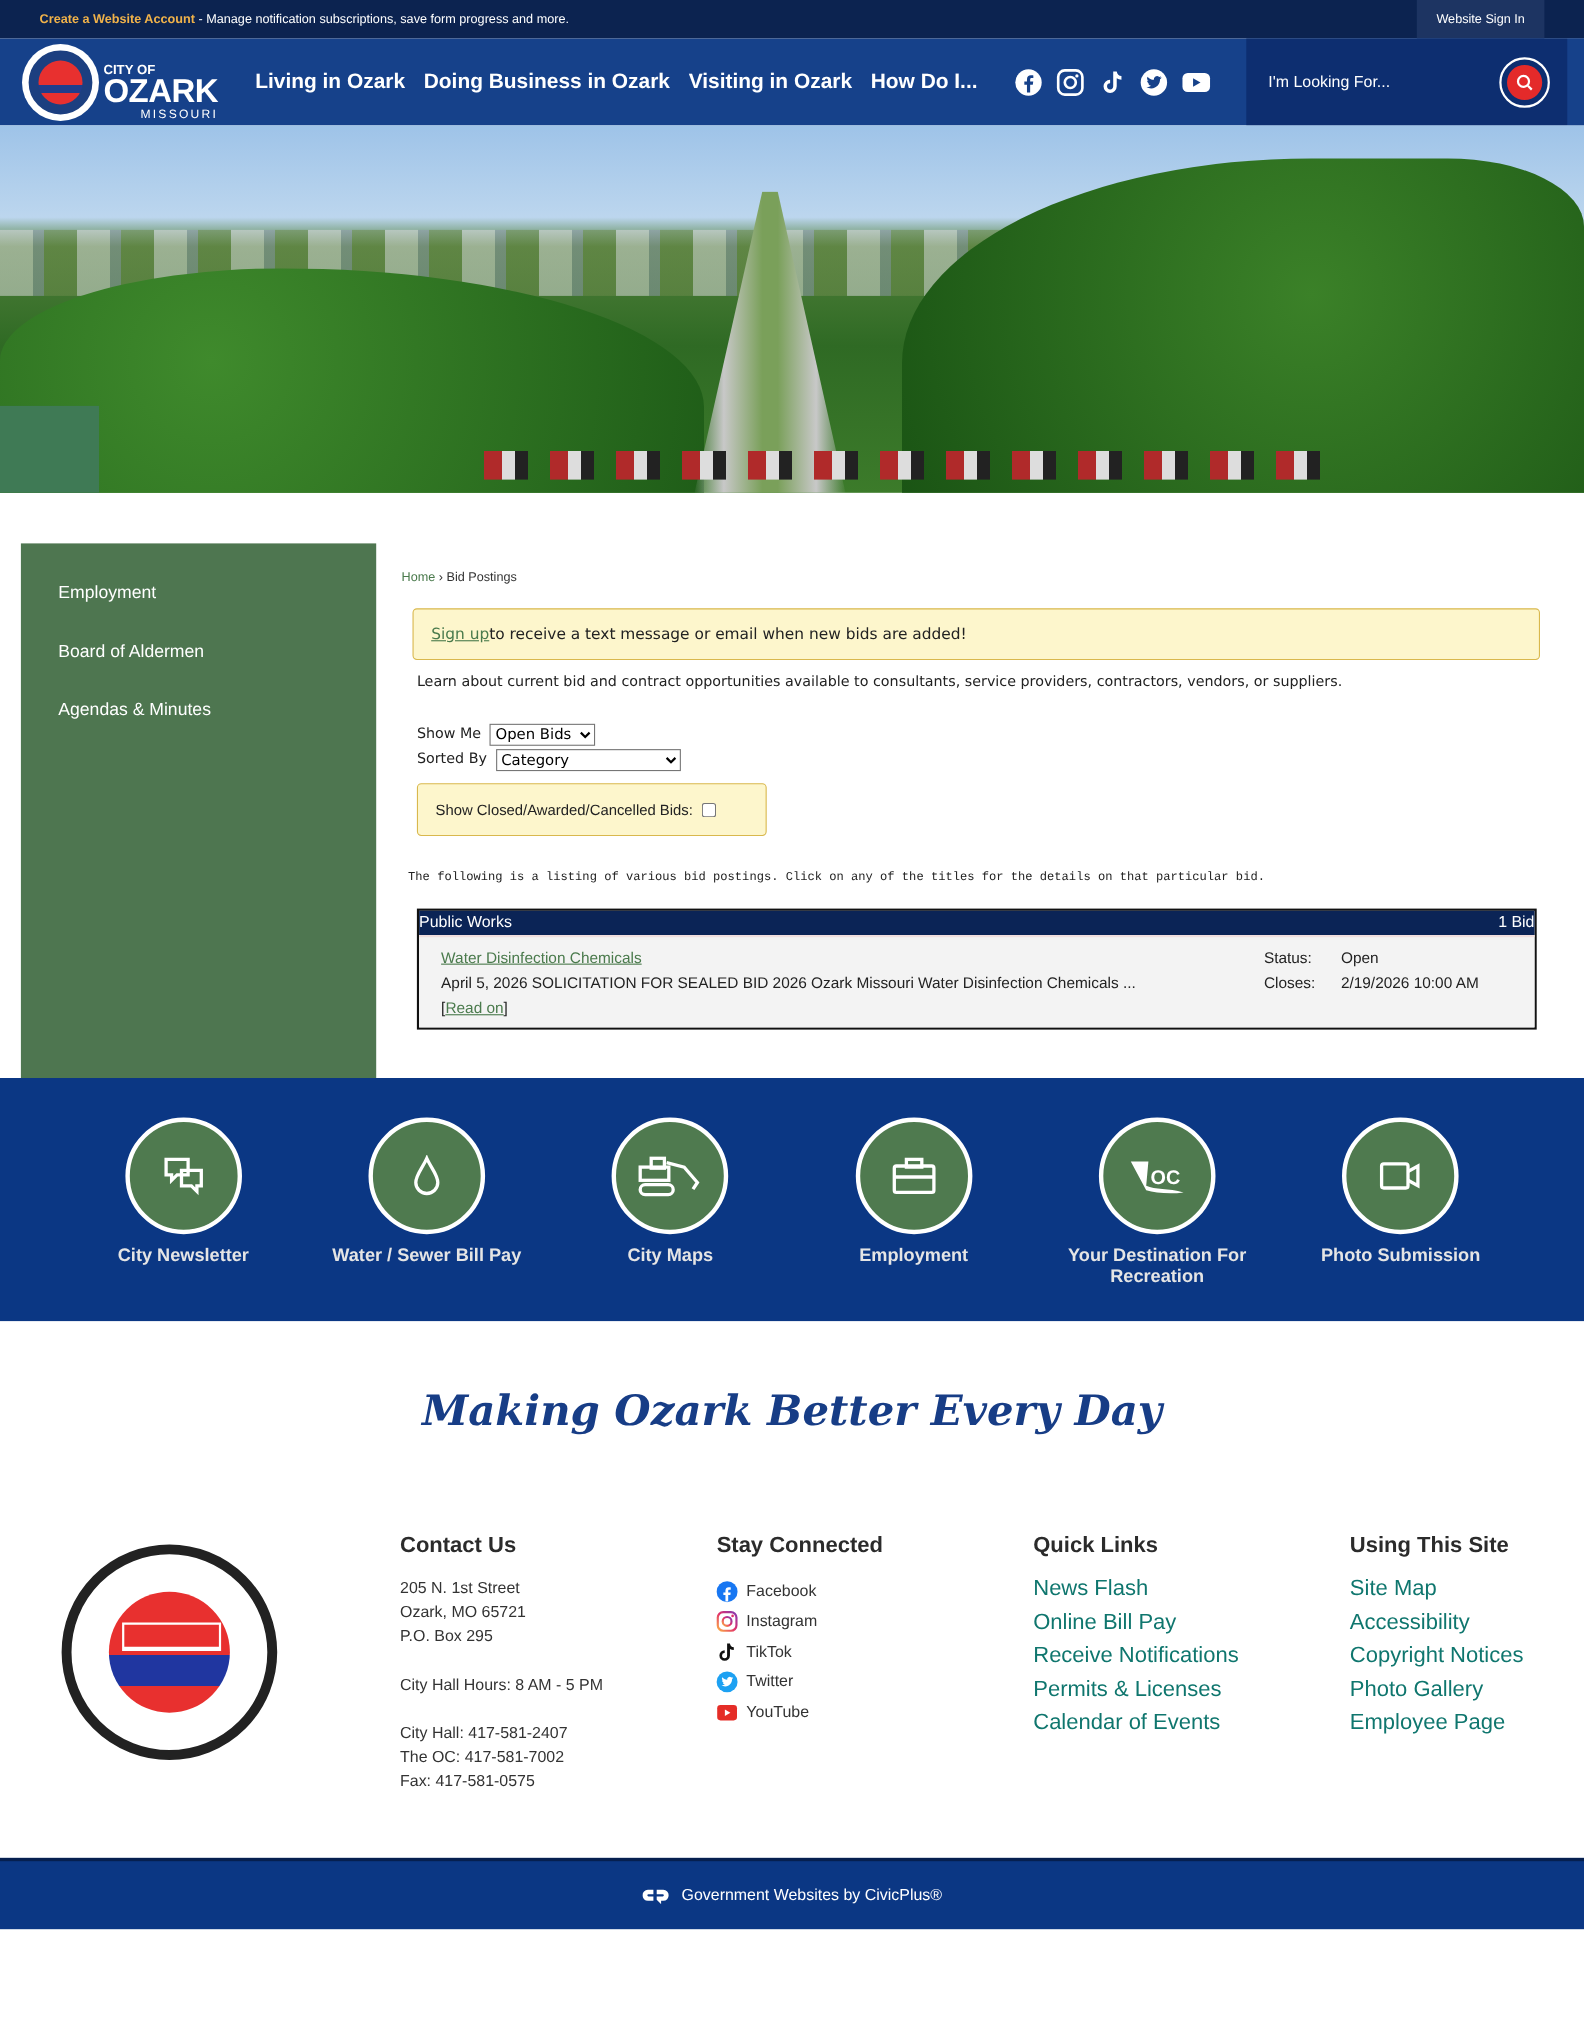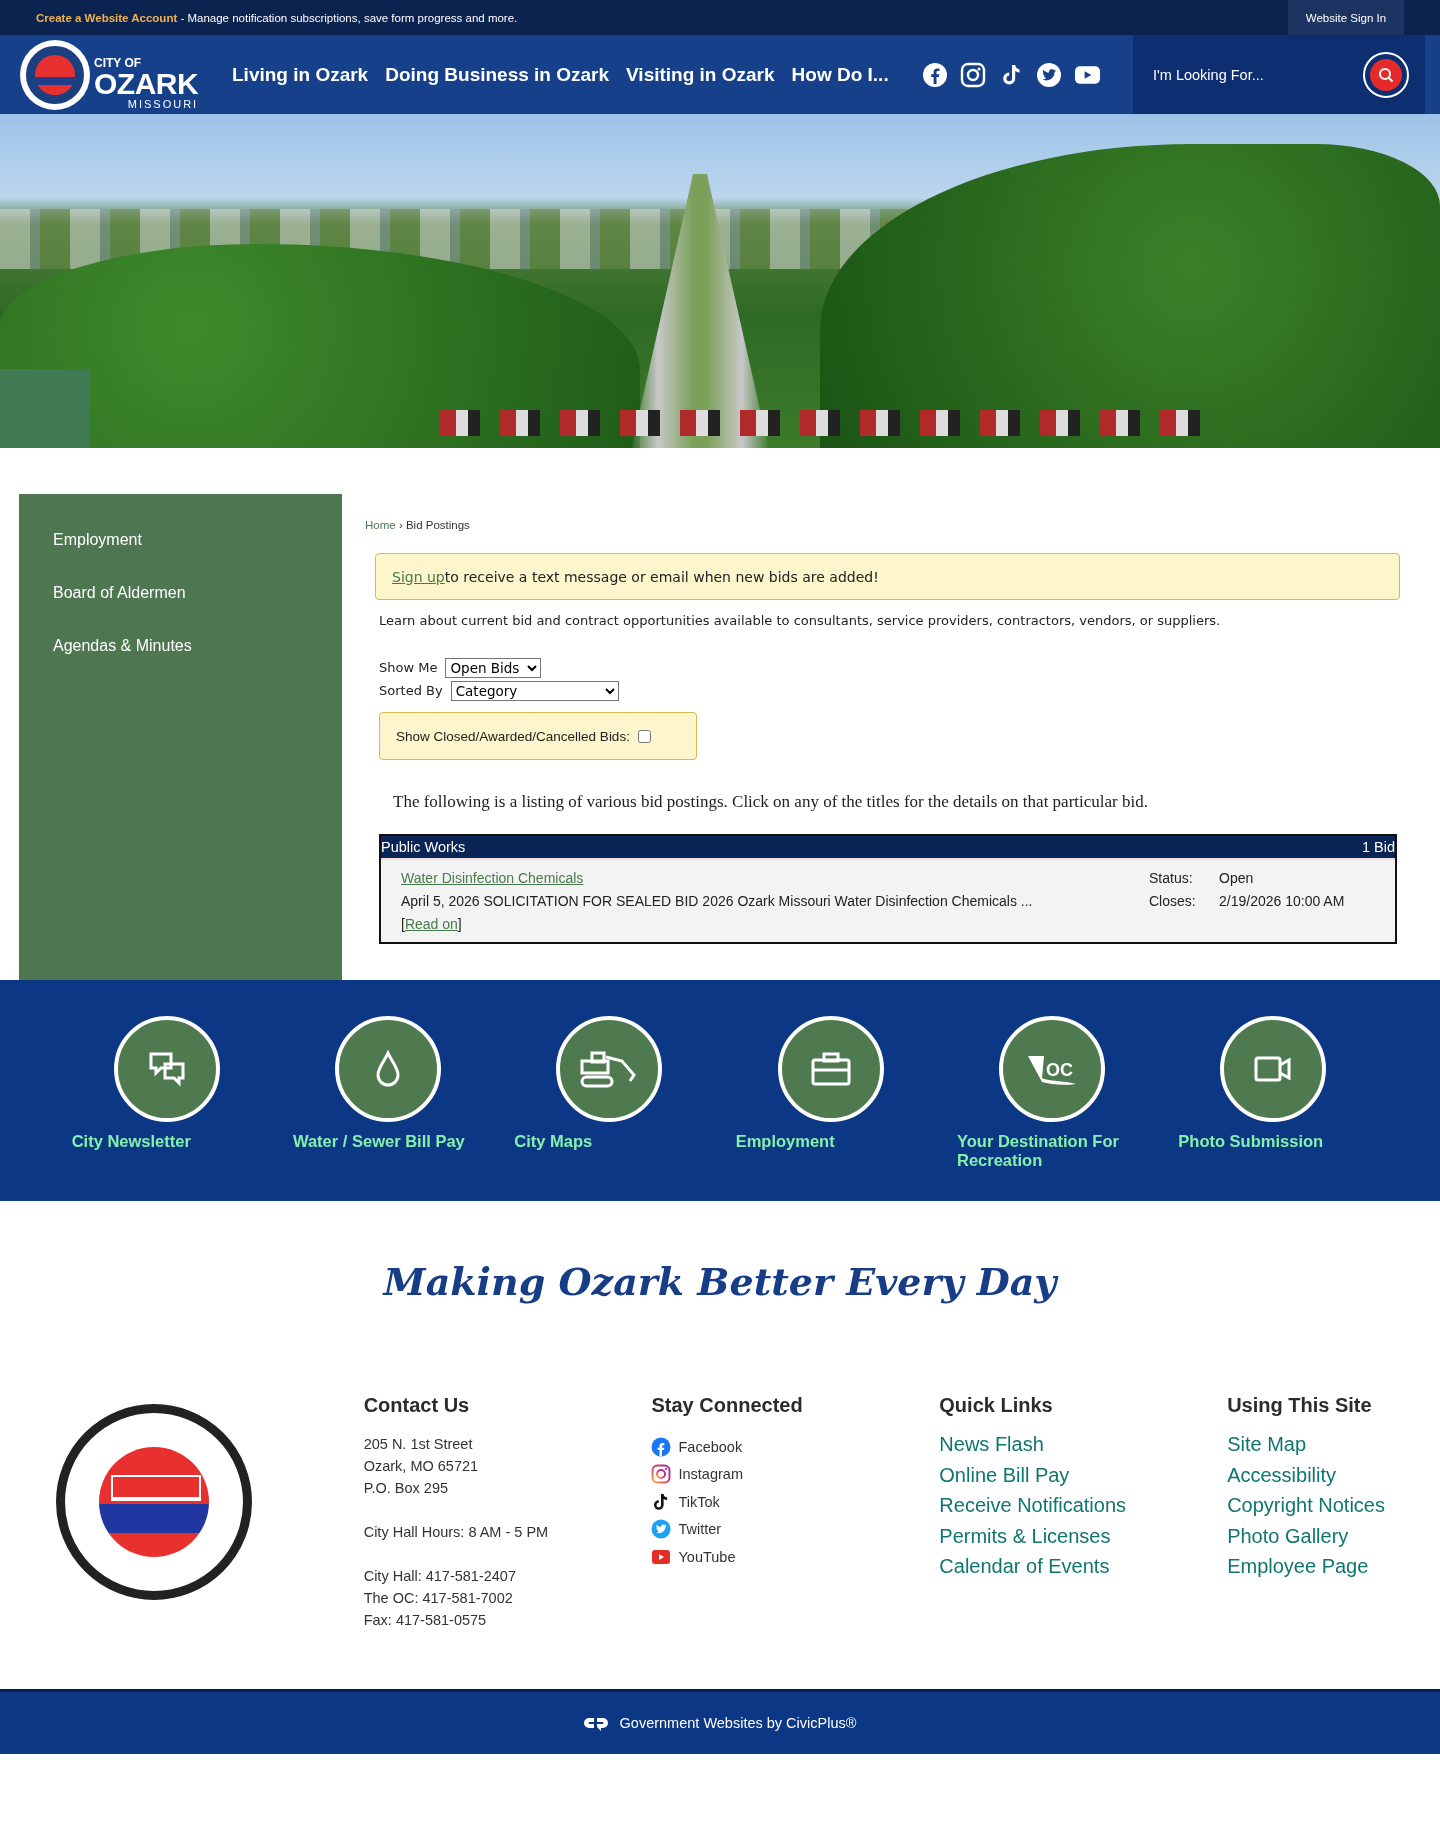"The following is a listing" .listing { font-family: Liberation Serif, serif -> Liberation Mono, monospace; font-size: 17px -> 11px; margin: 32px 0 0 28px -> 32px 0 0 6px }
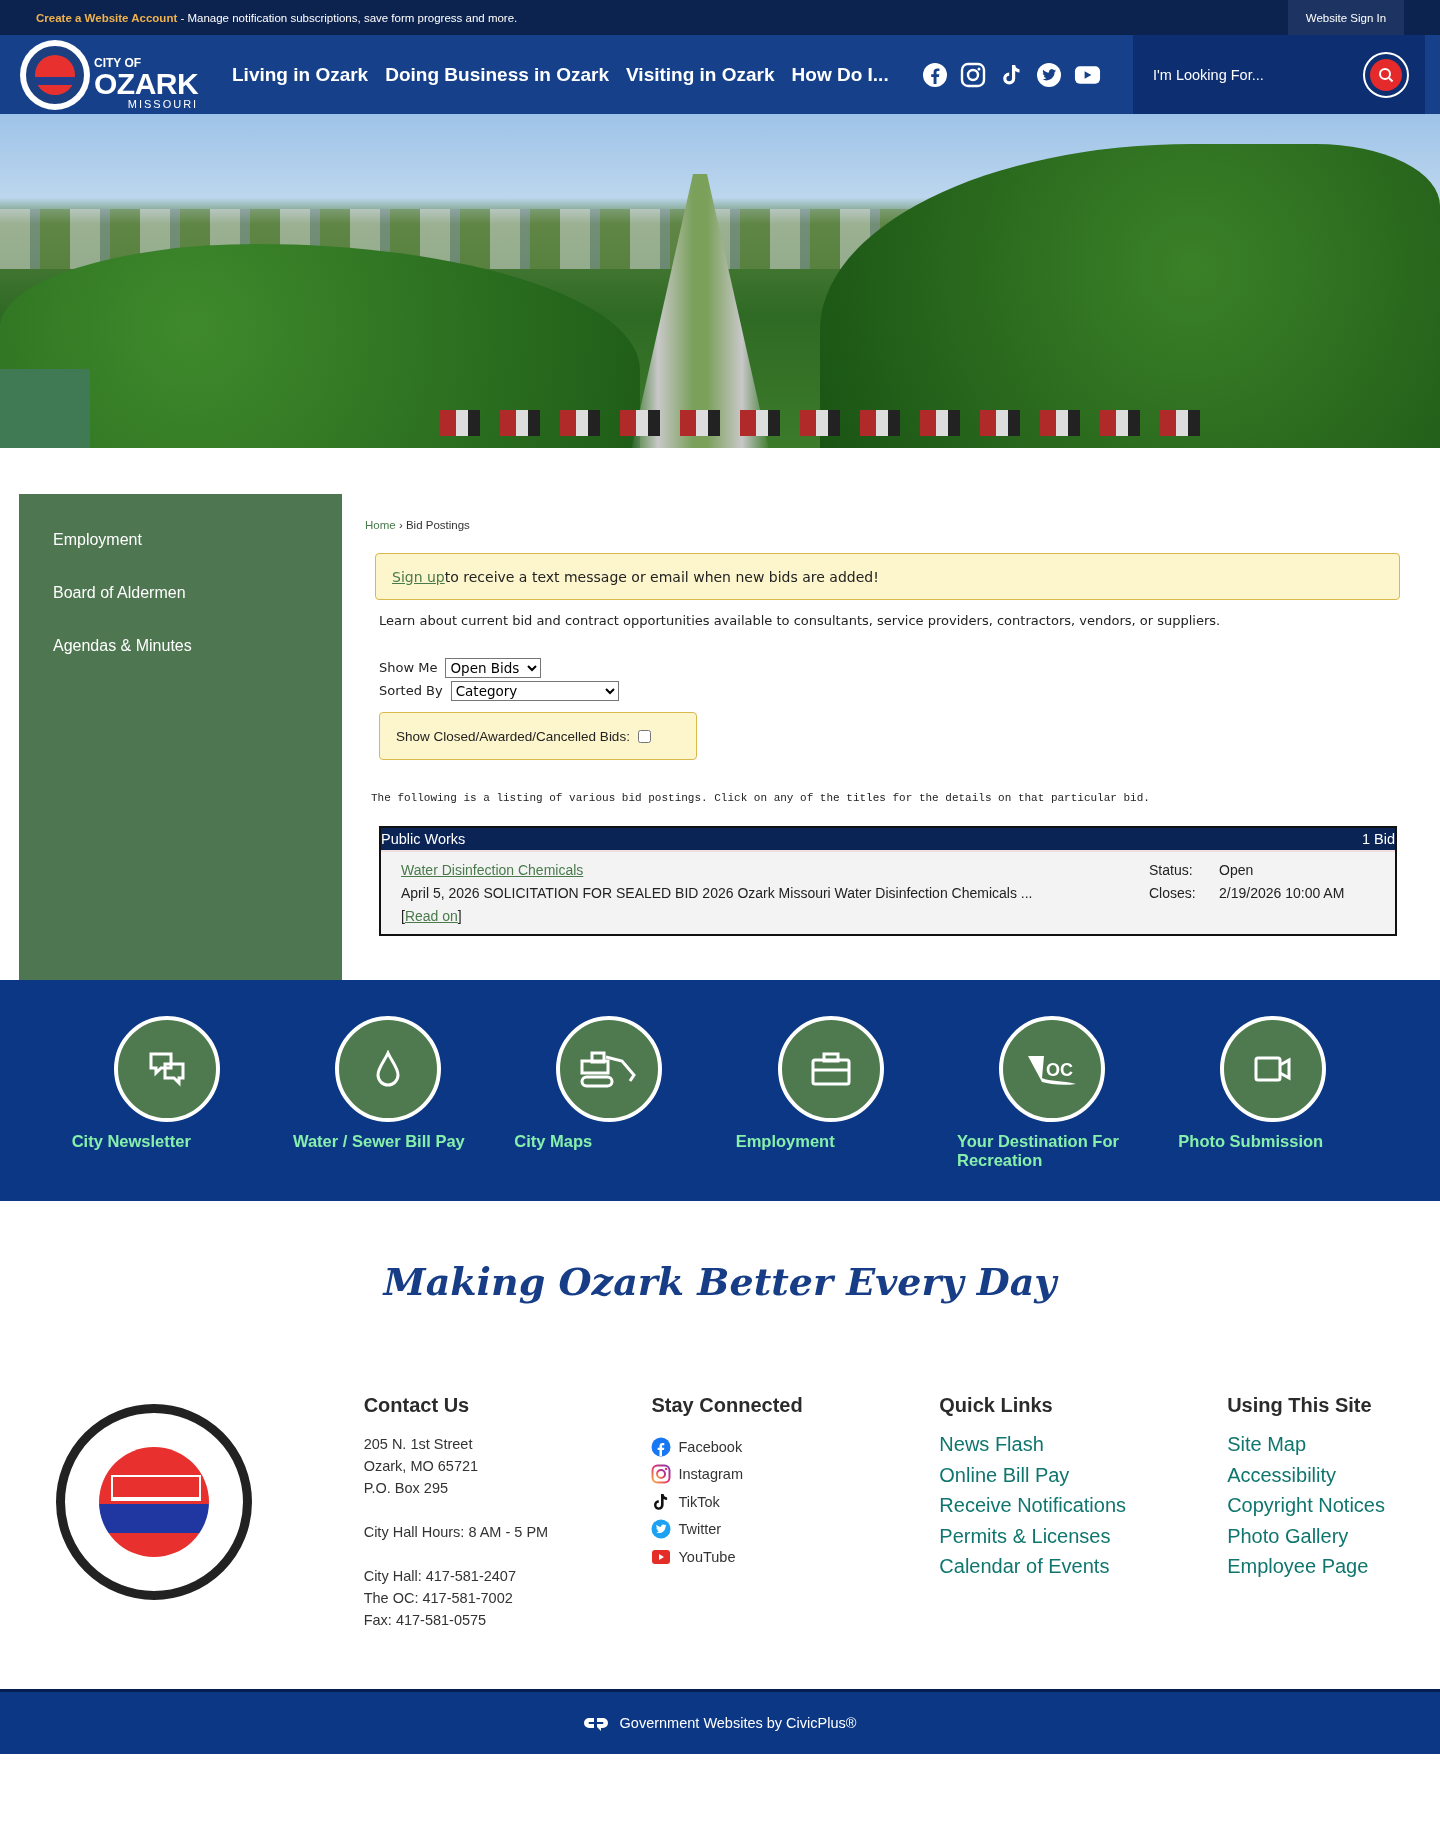"OC" .qi { color: #86efac -> #e5e5e5; text-align: none -> center }
